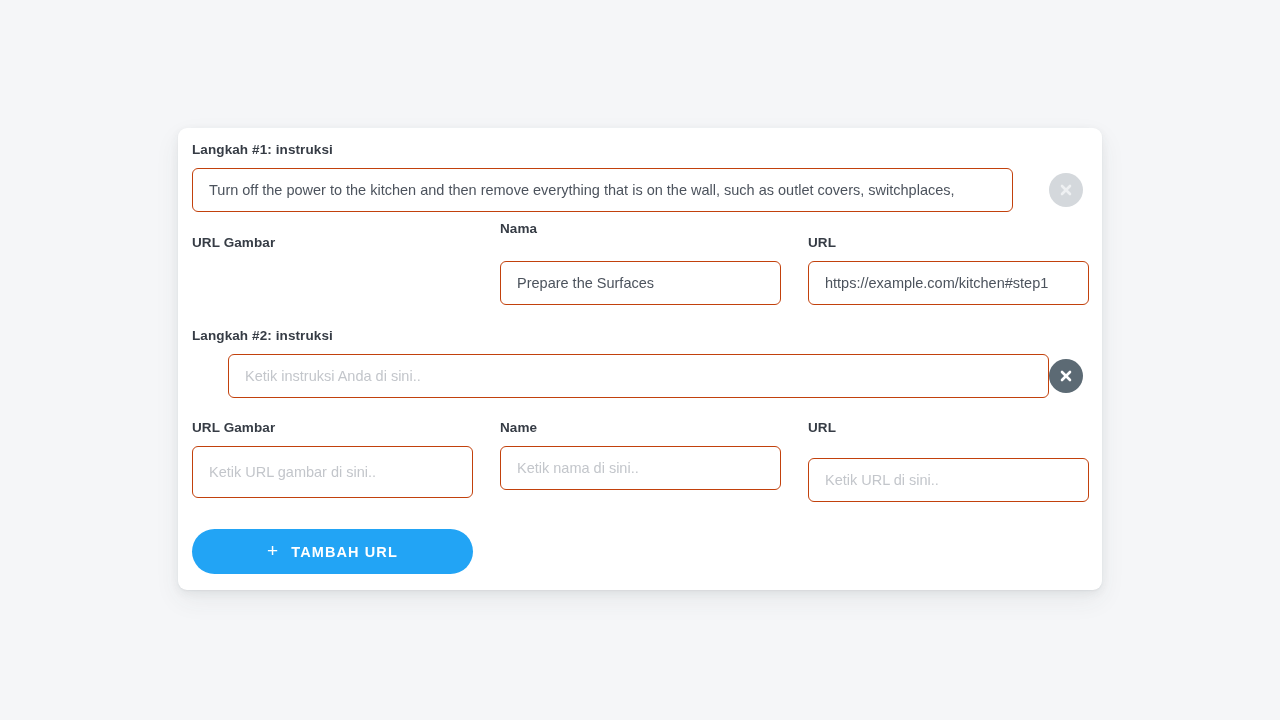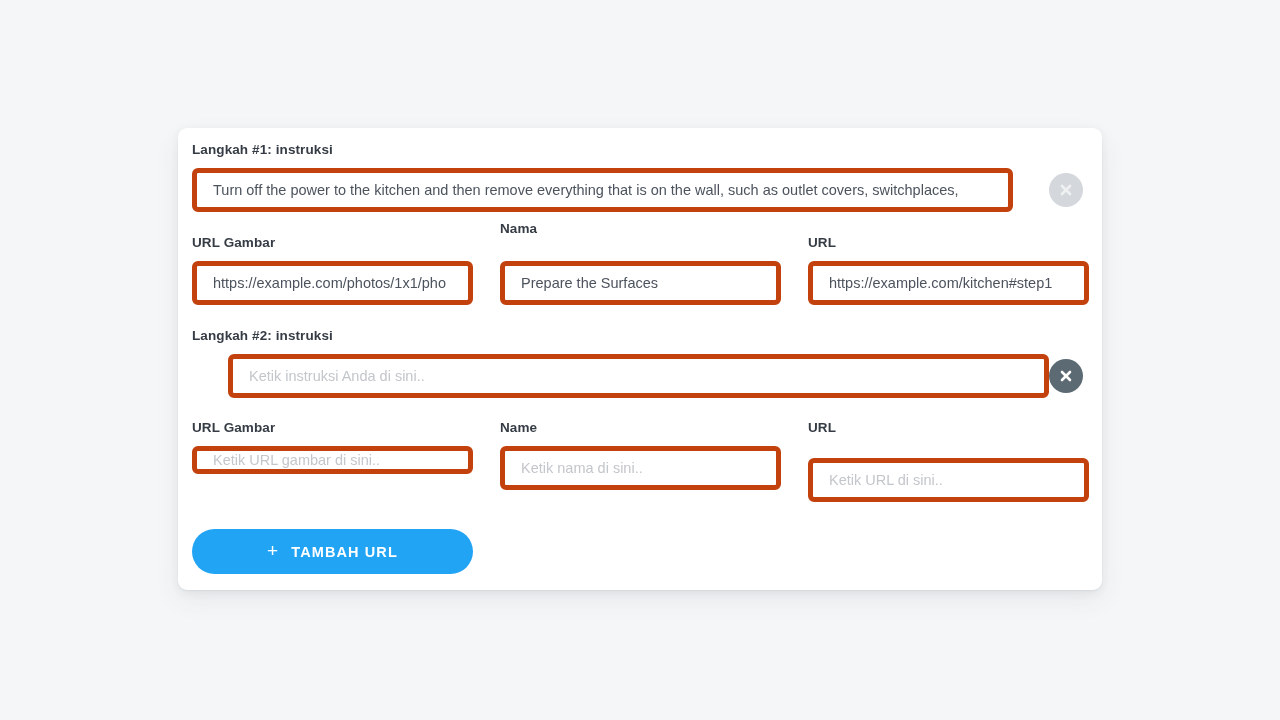"Turn off the power to" .txt-input { border: 5px solid #c2410c -> 1px solid #c2410c }
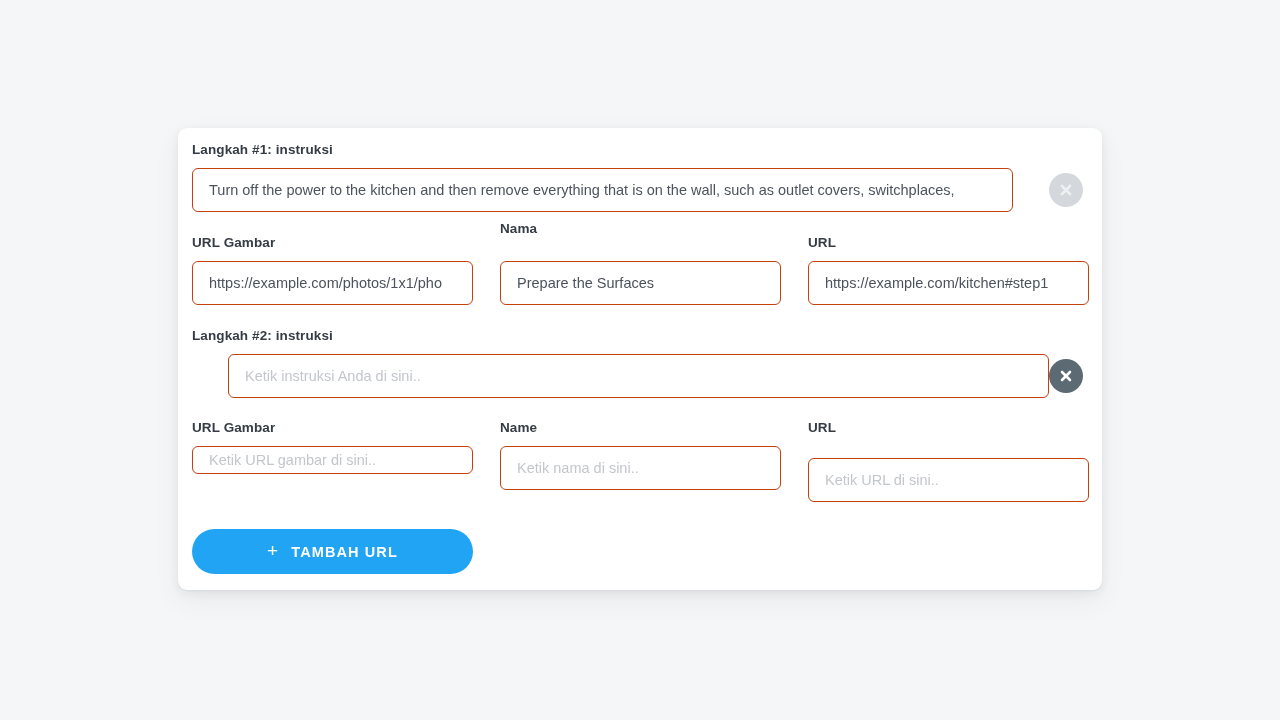"https://example.com/photos/1x1/pho" input.txt-input { html: <input> -> none }
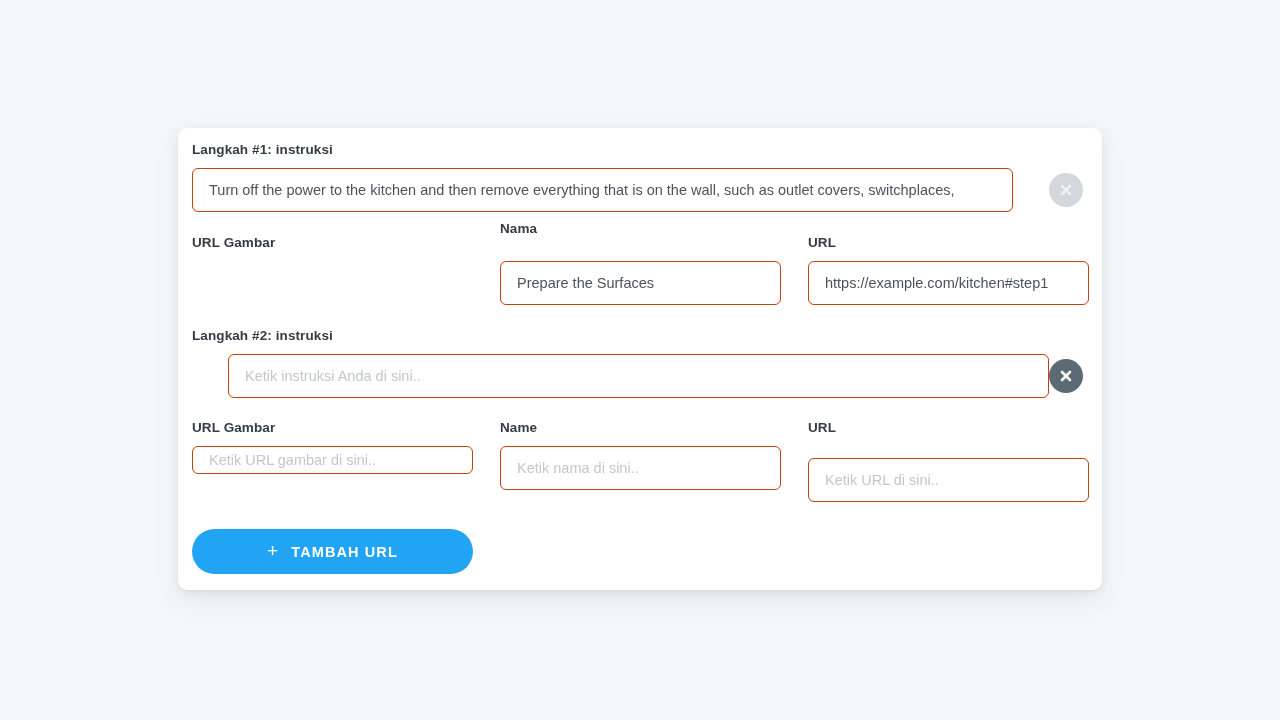"Ketik URL gambar di sini.." input.txt-input { height: 28px -> 52px }
